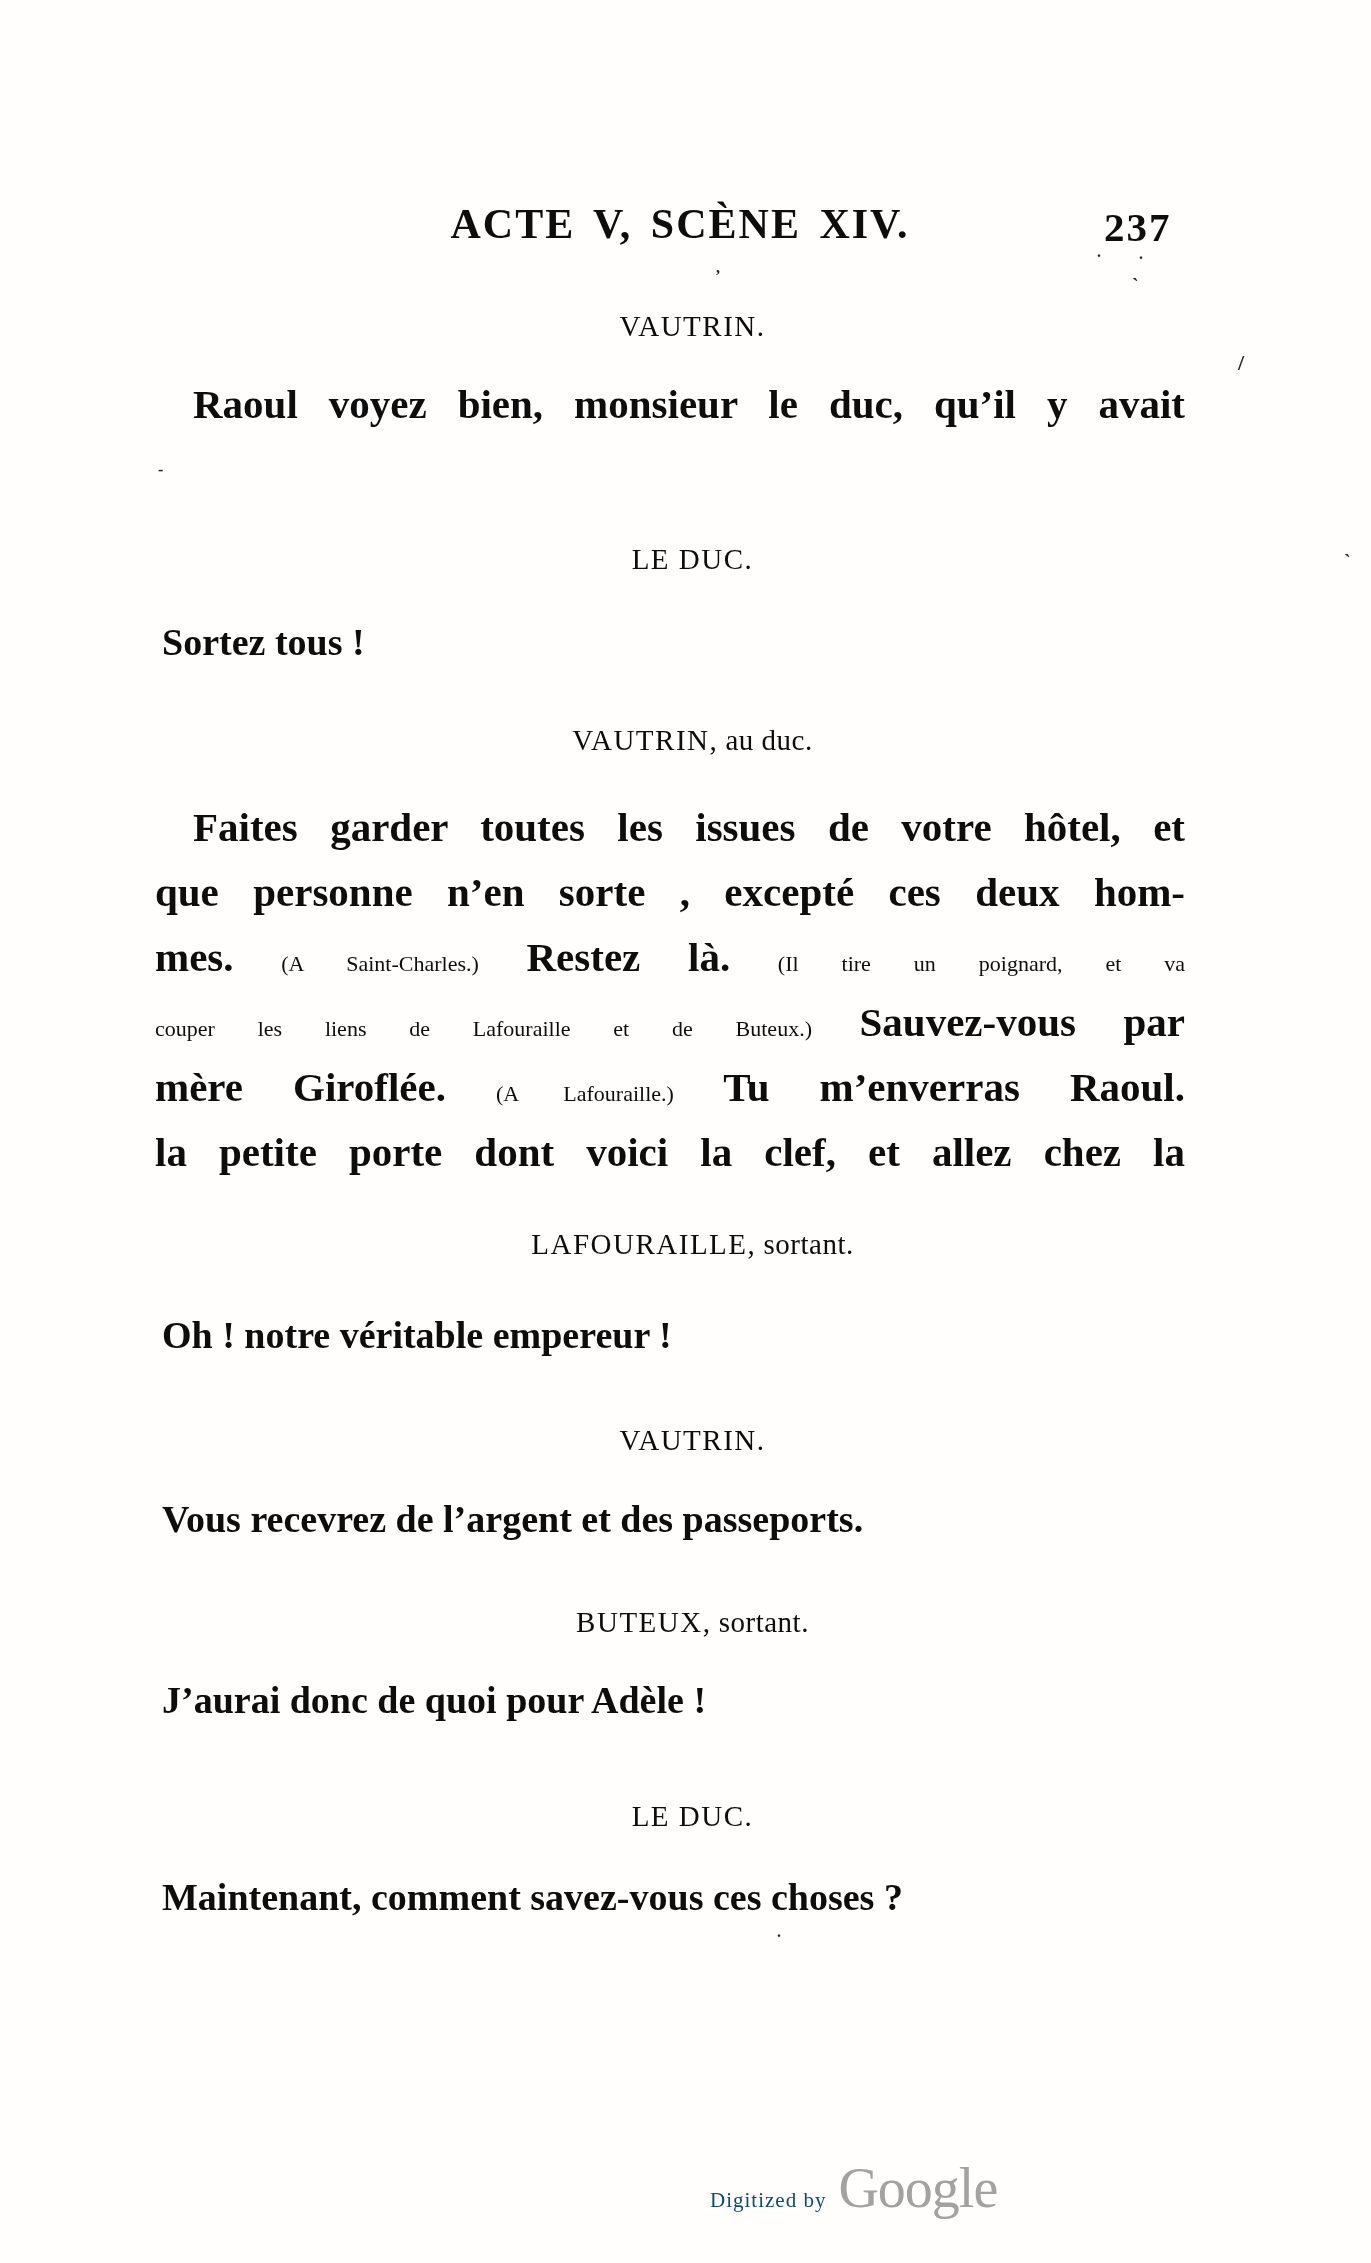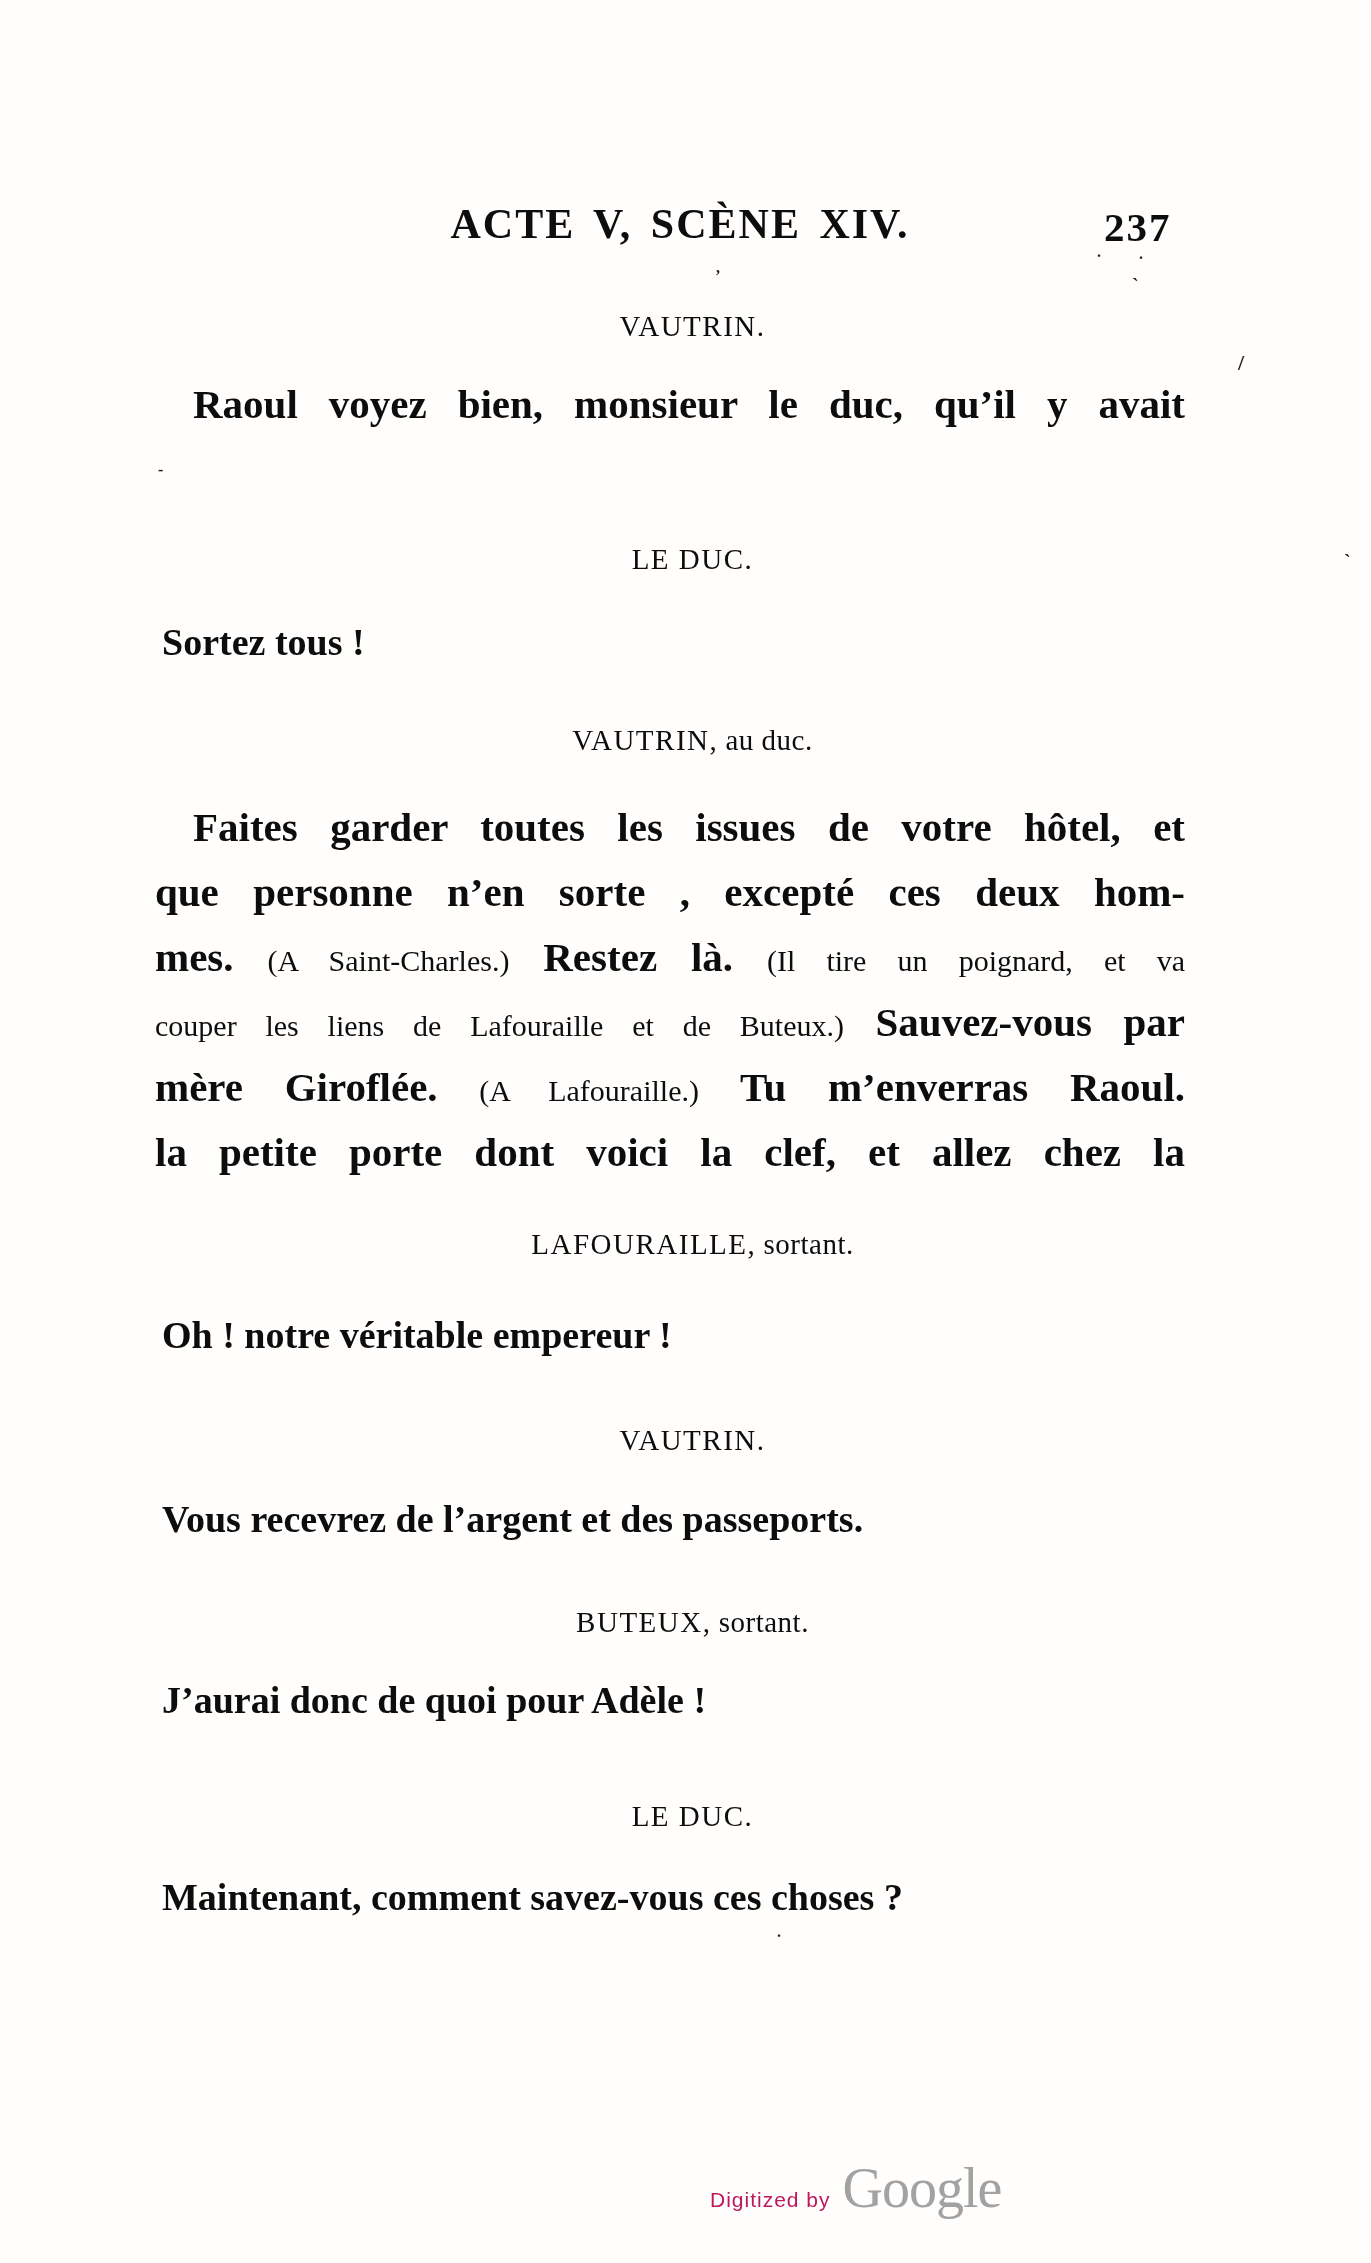"(A Saint-Charles.)" .sm { font-size: 30px -> 22px }
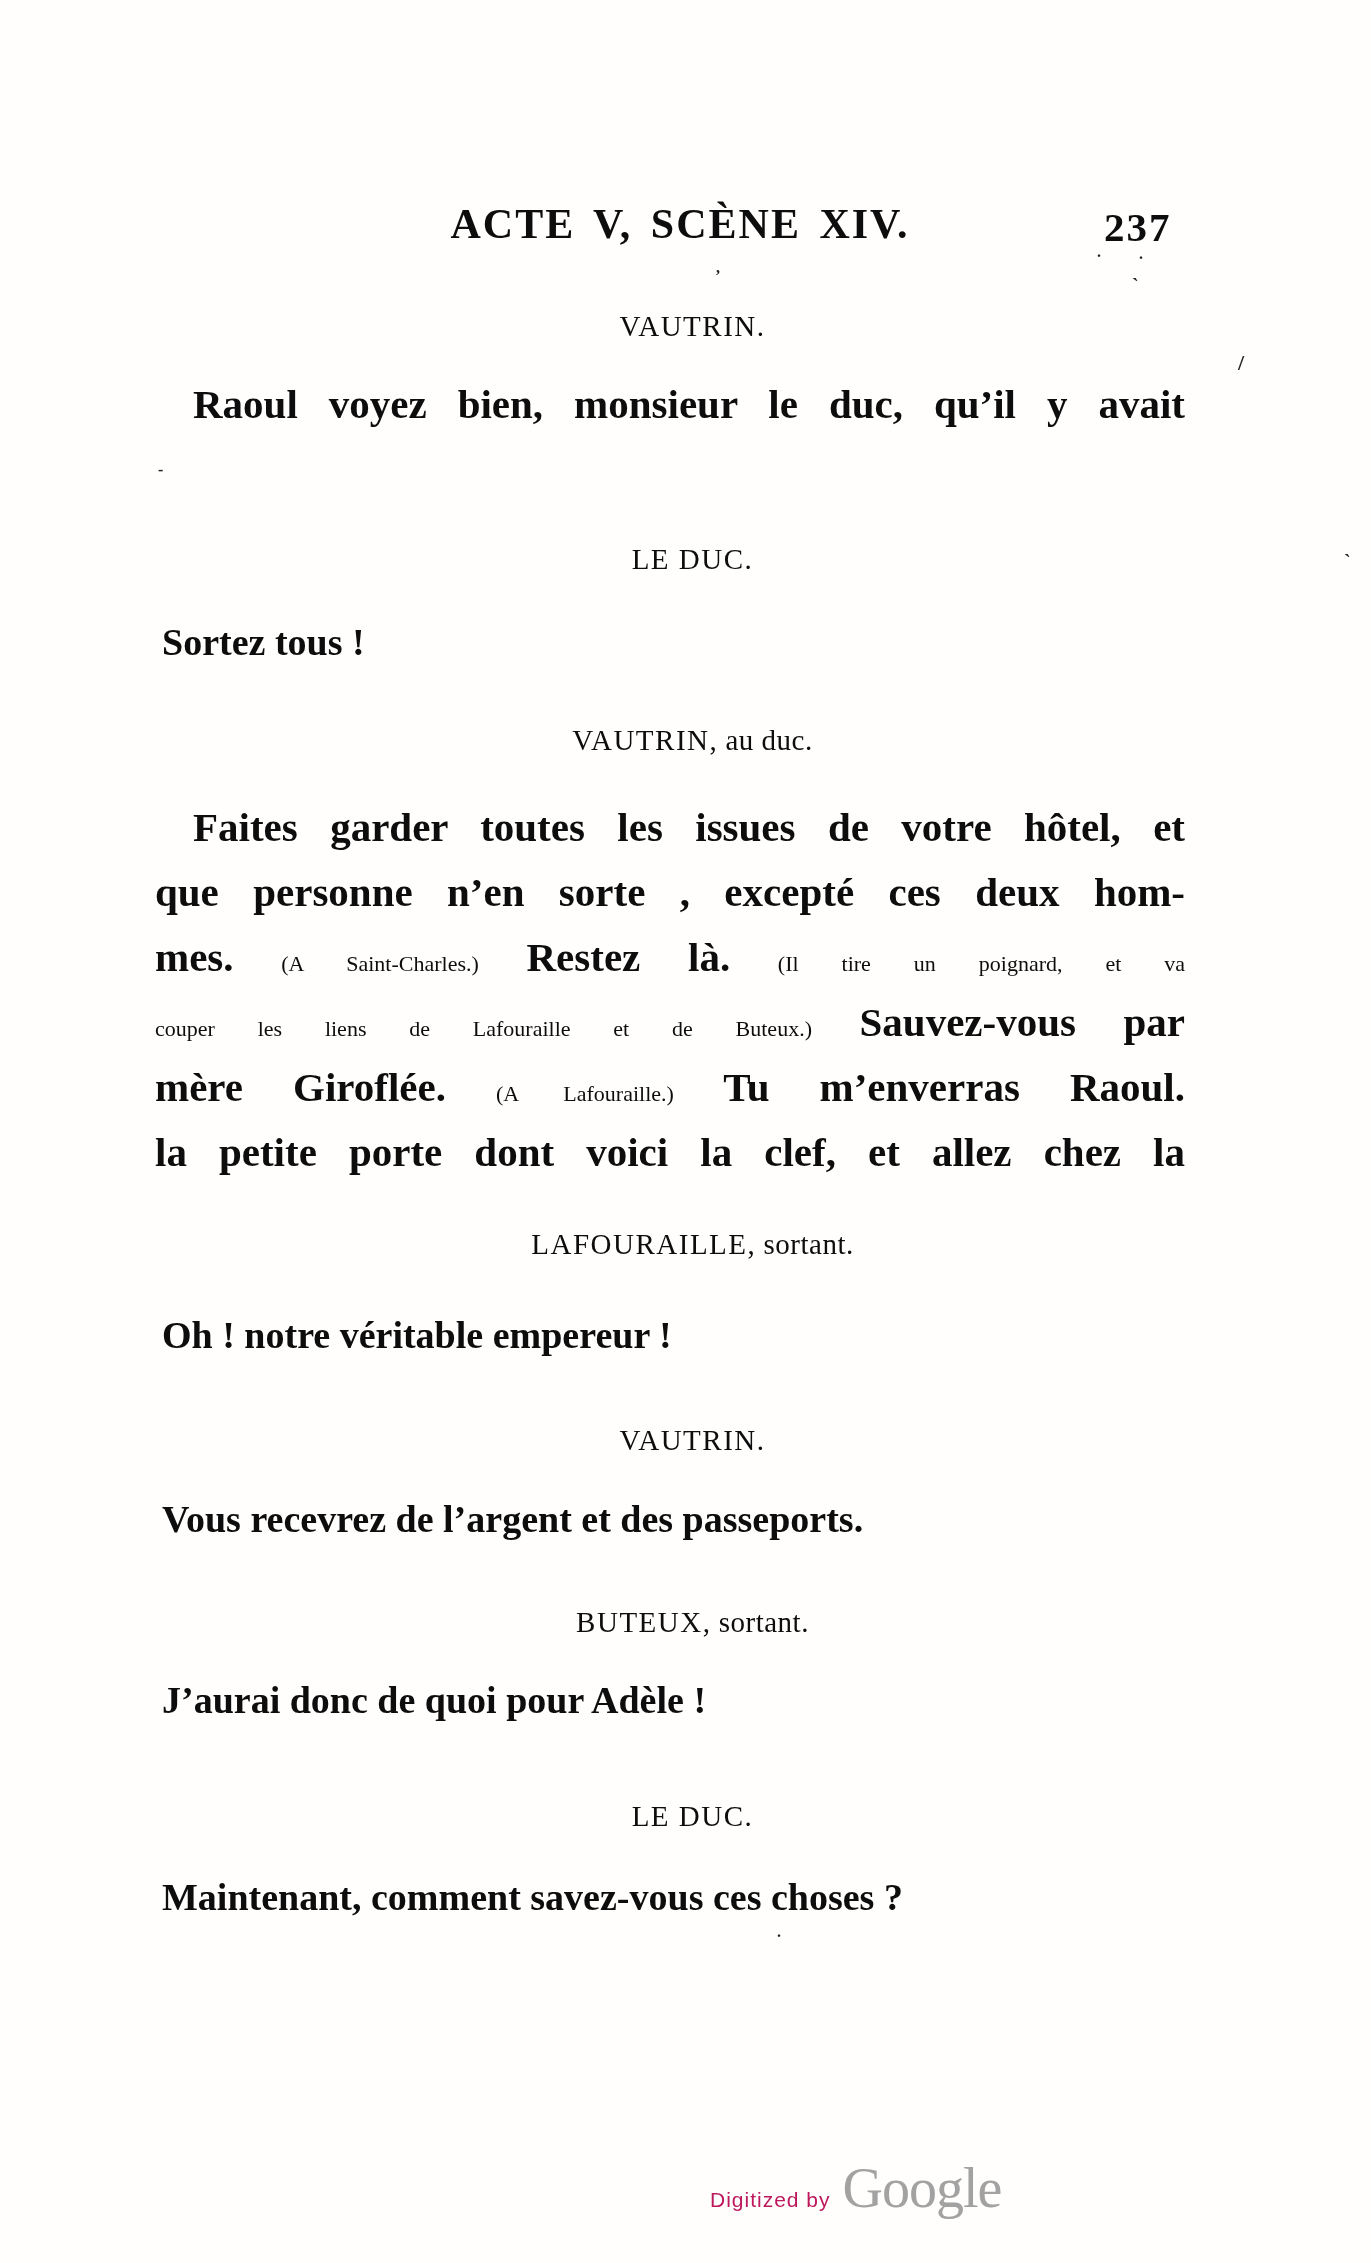"Digitized by" .digitized { color: #be185d -> #0c4a6e; font-family: Liberation Sans, sans-serif -> Liberation Serif, serif }
